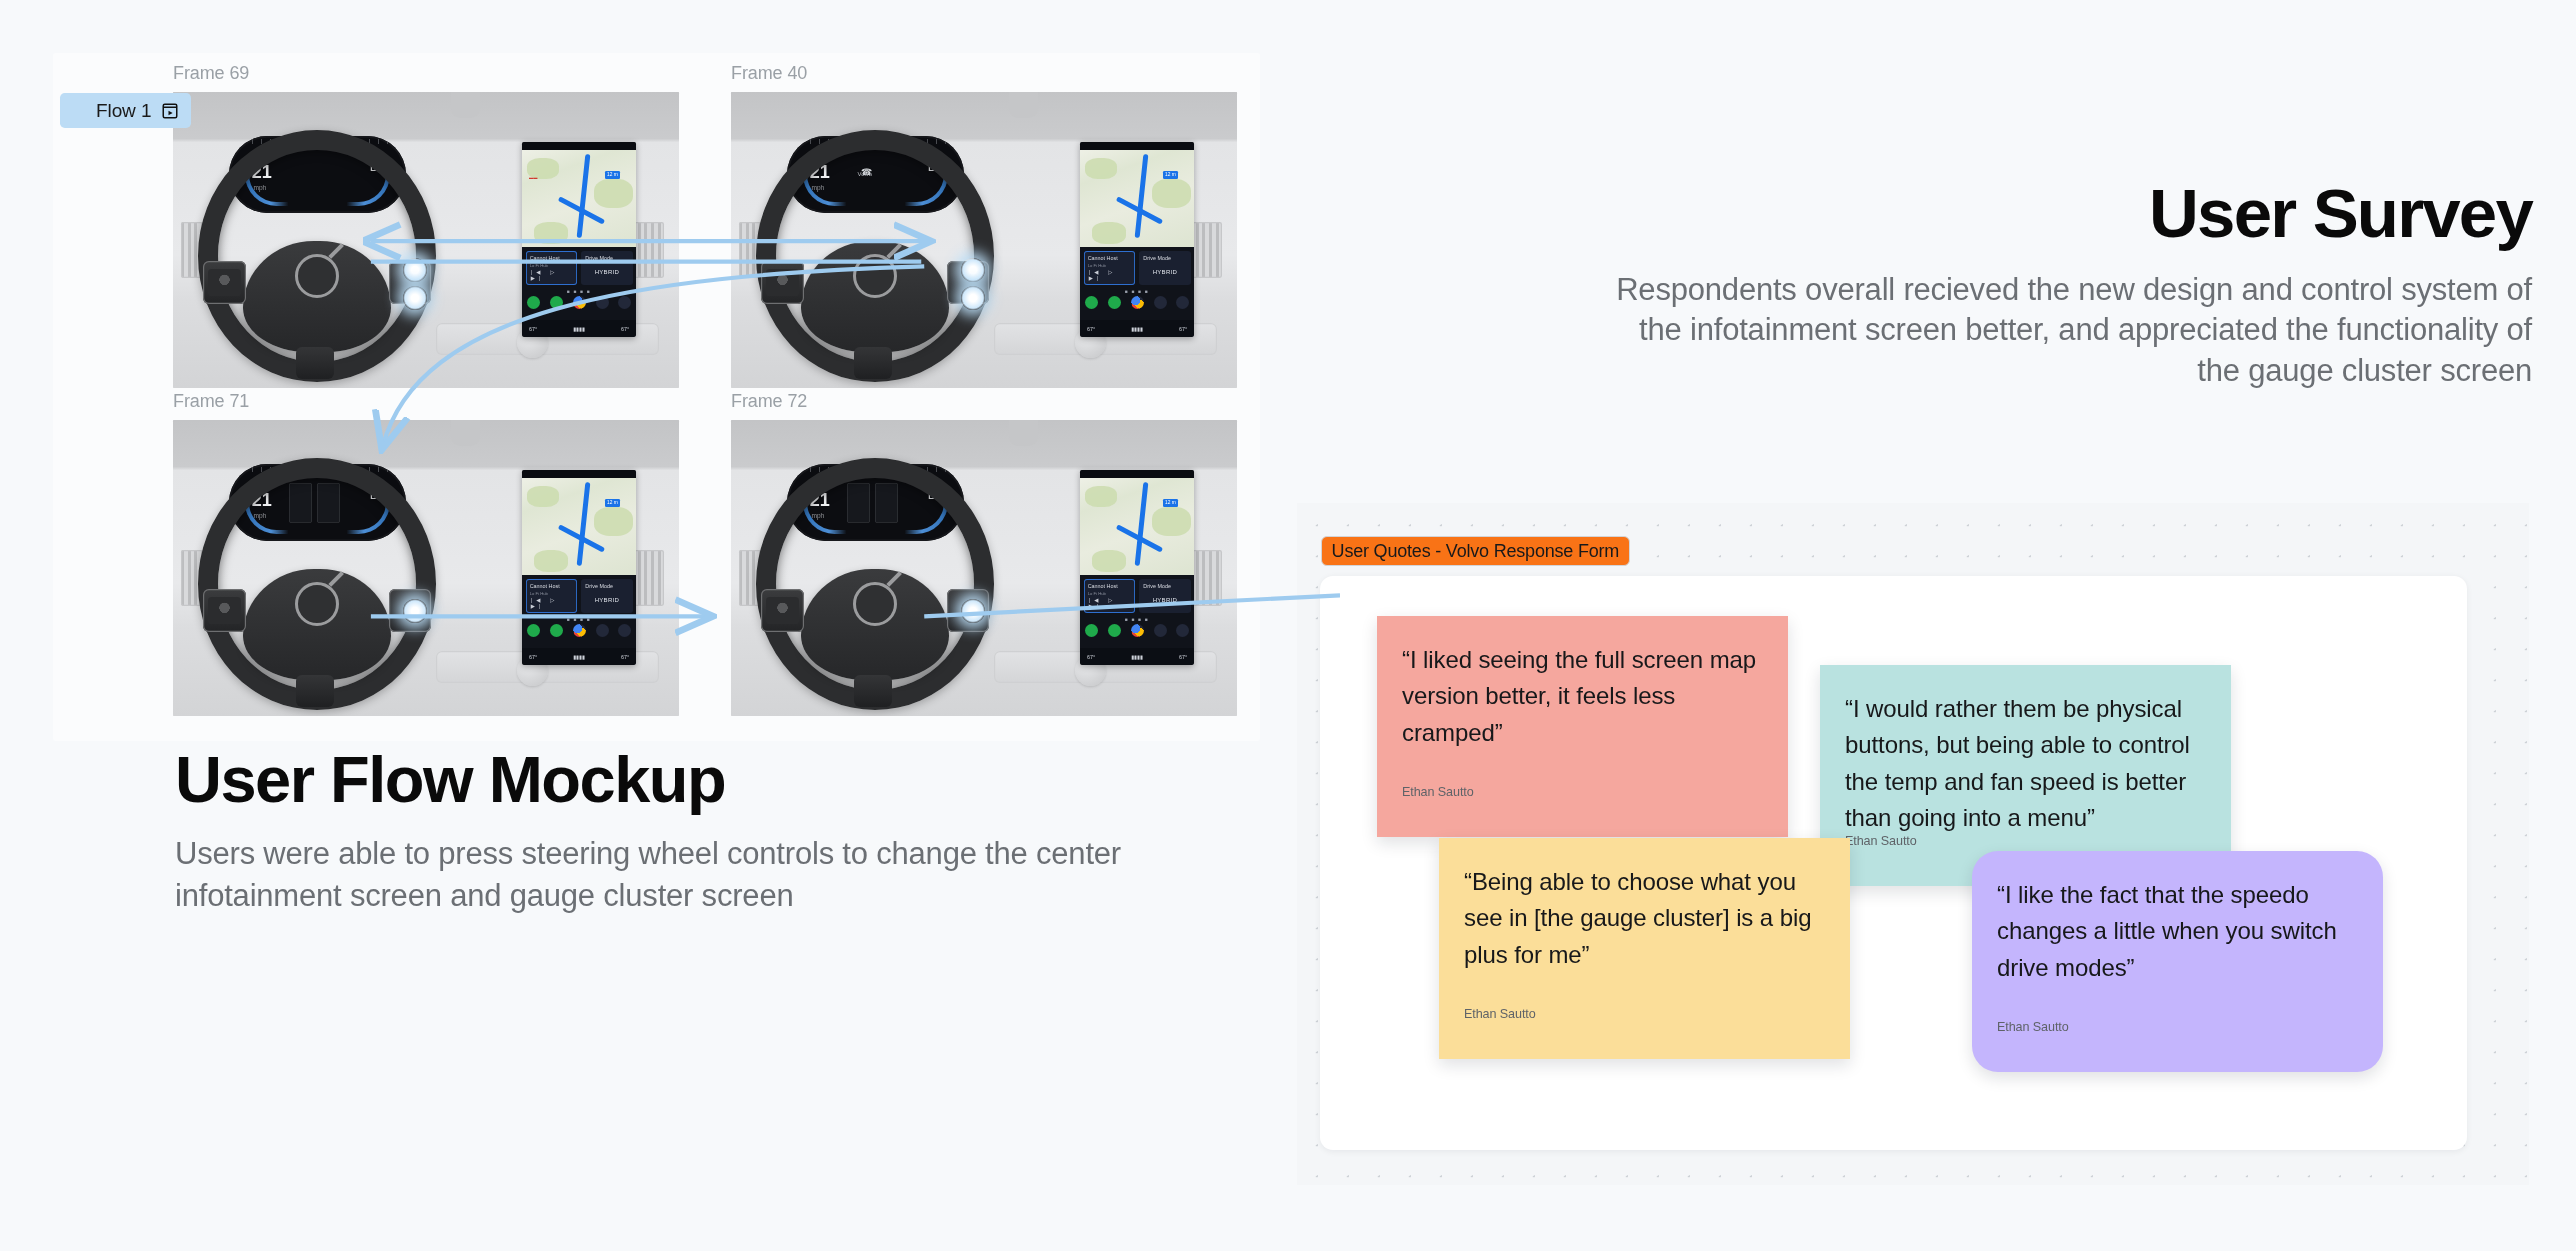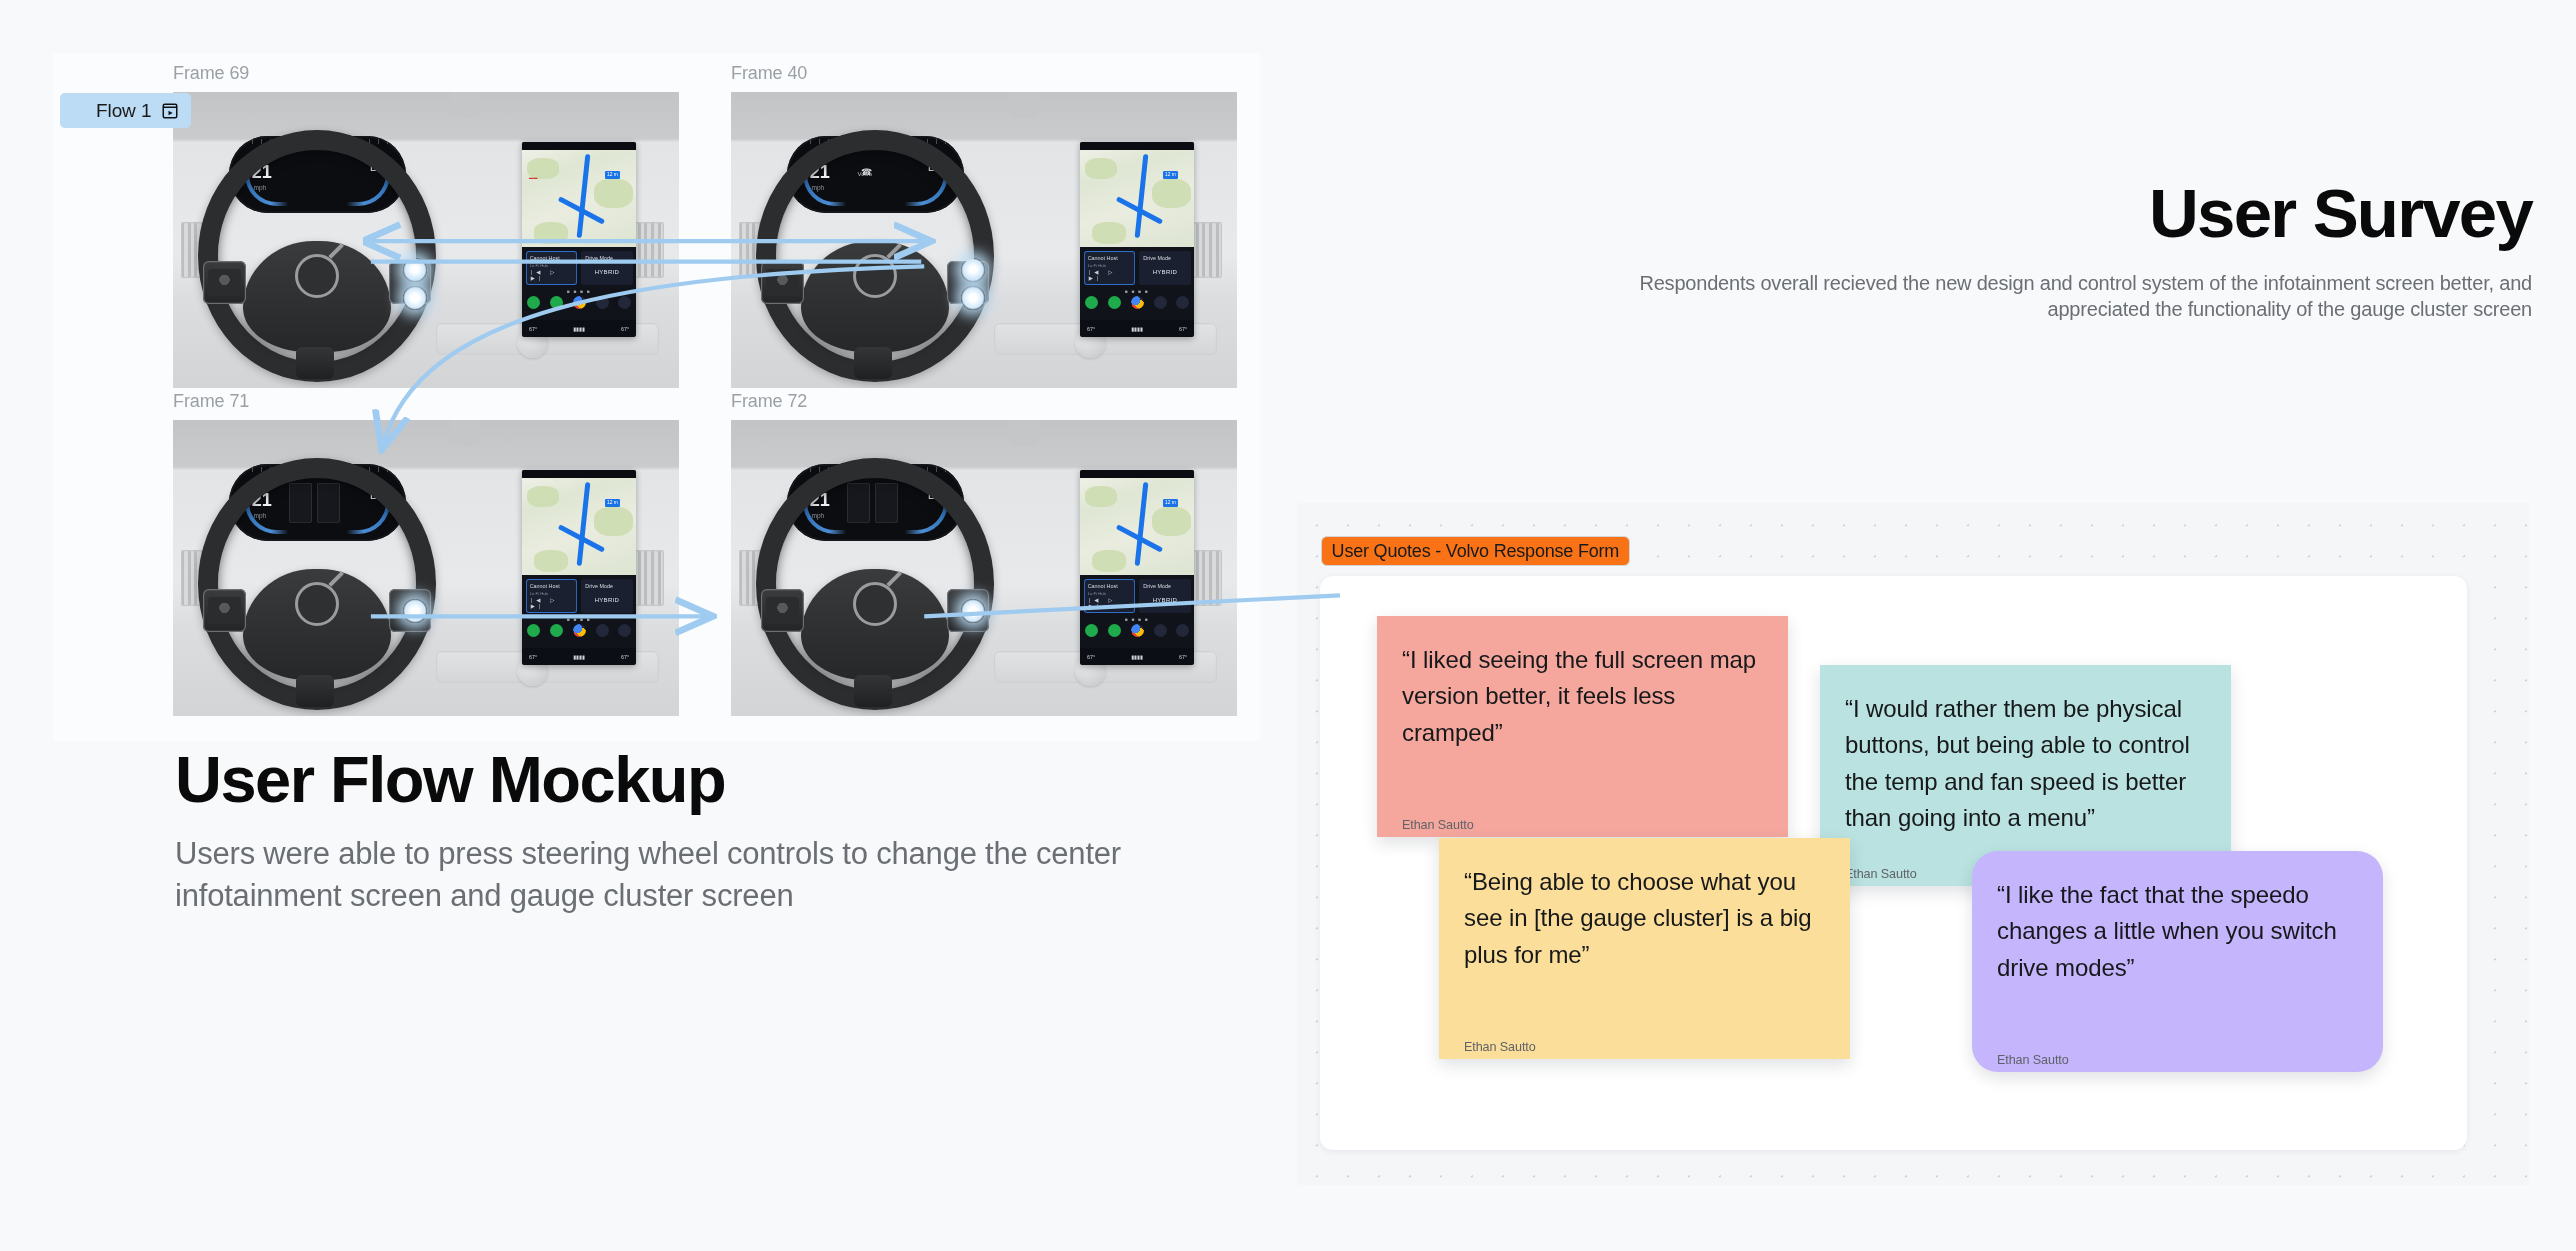"Respondents overall recieved the new" #survey-head p { font-size: 20px -> 31px }
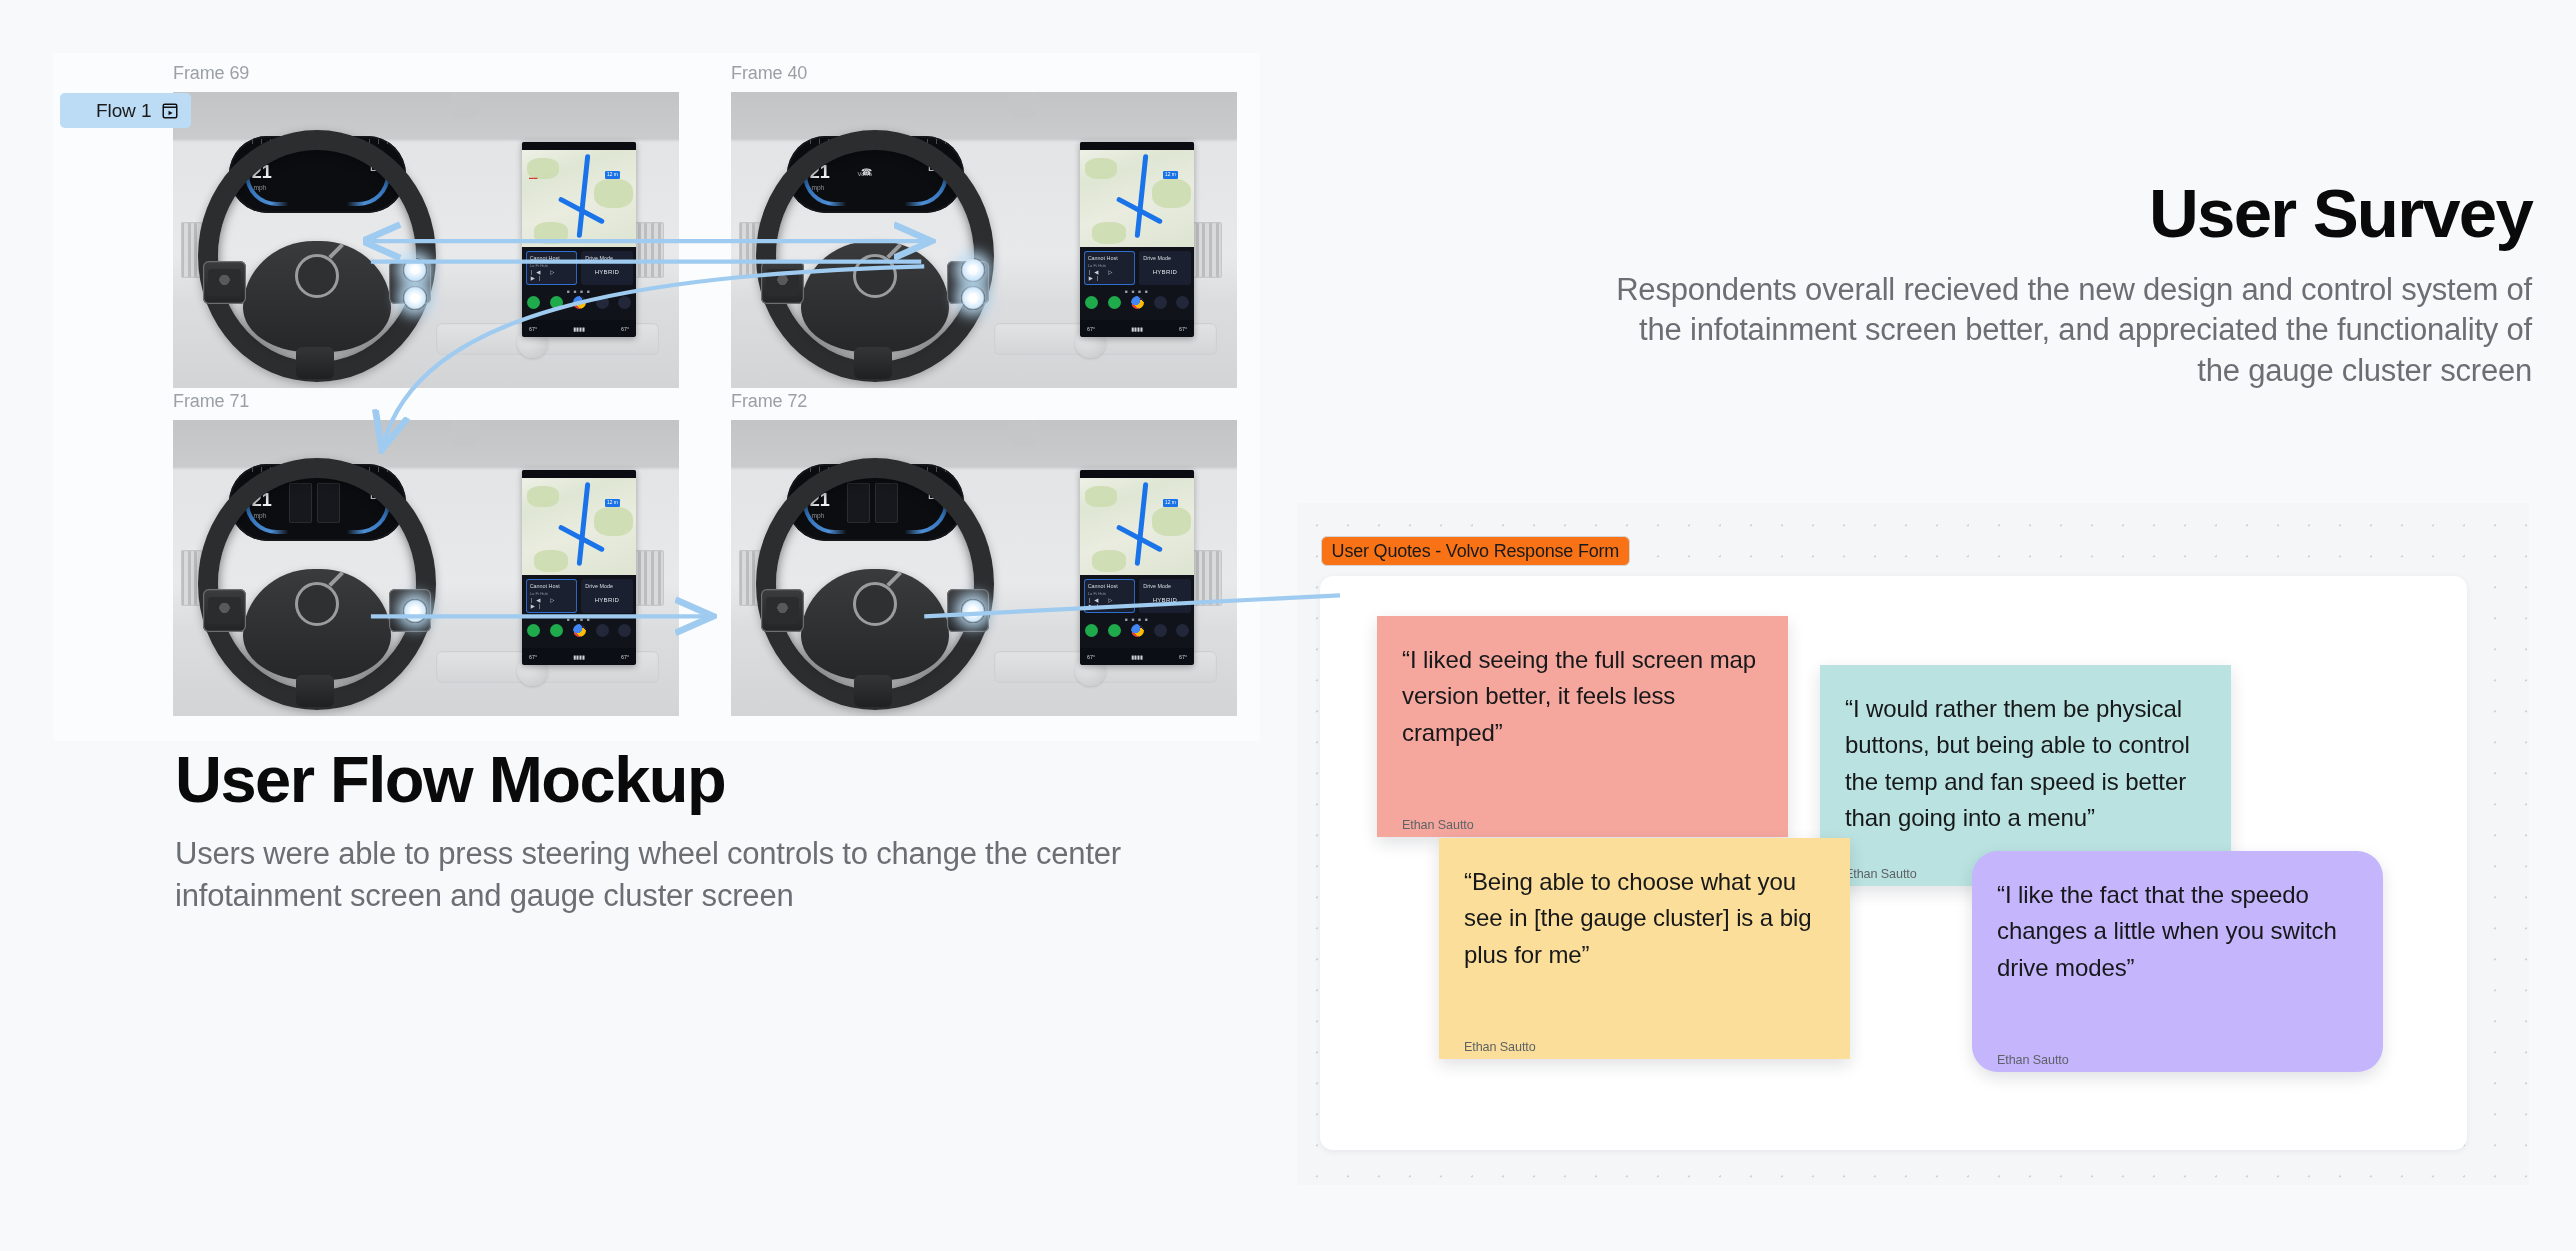"Ethan Sautto" .note .author { bottom: 5px -> 38px }
